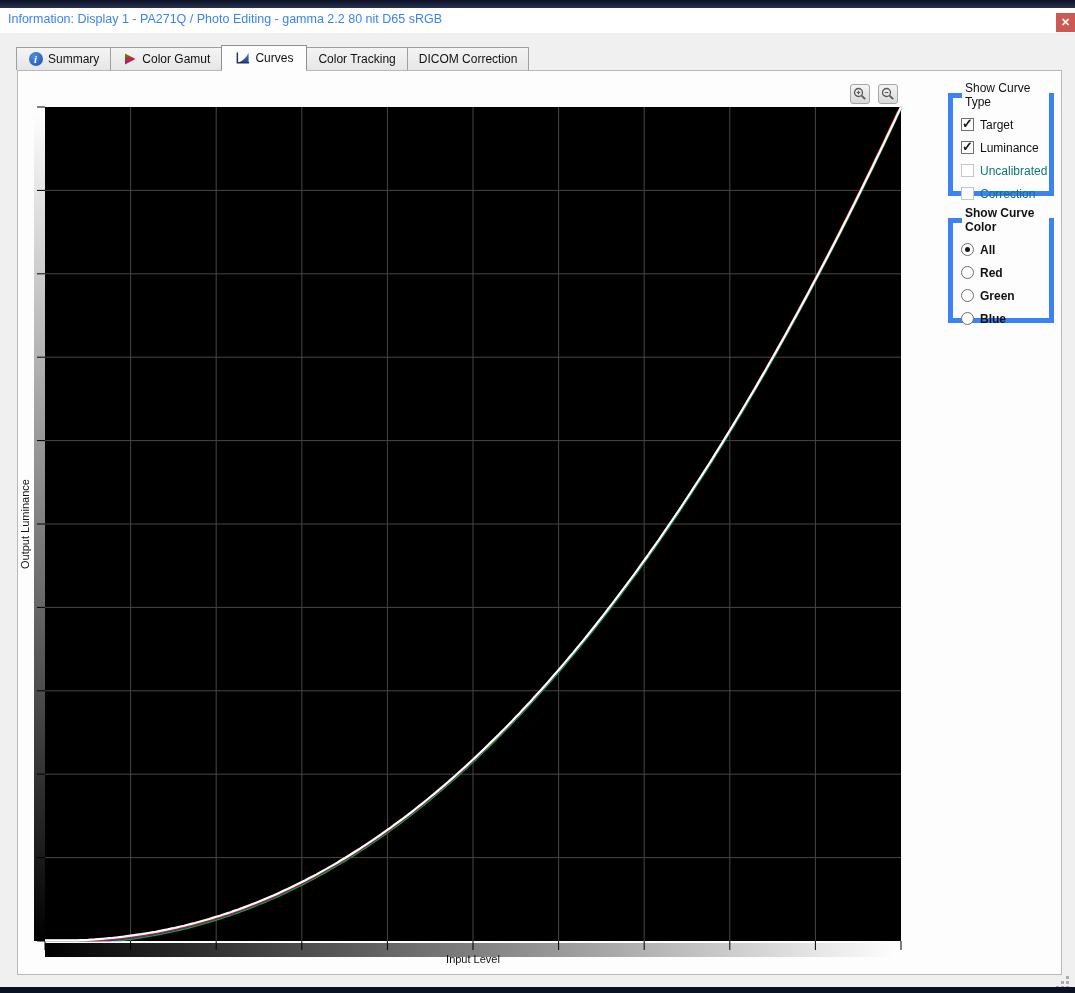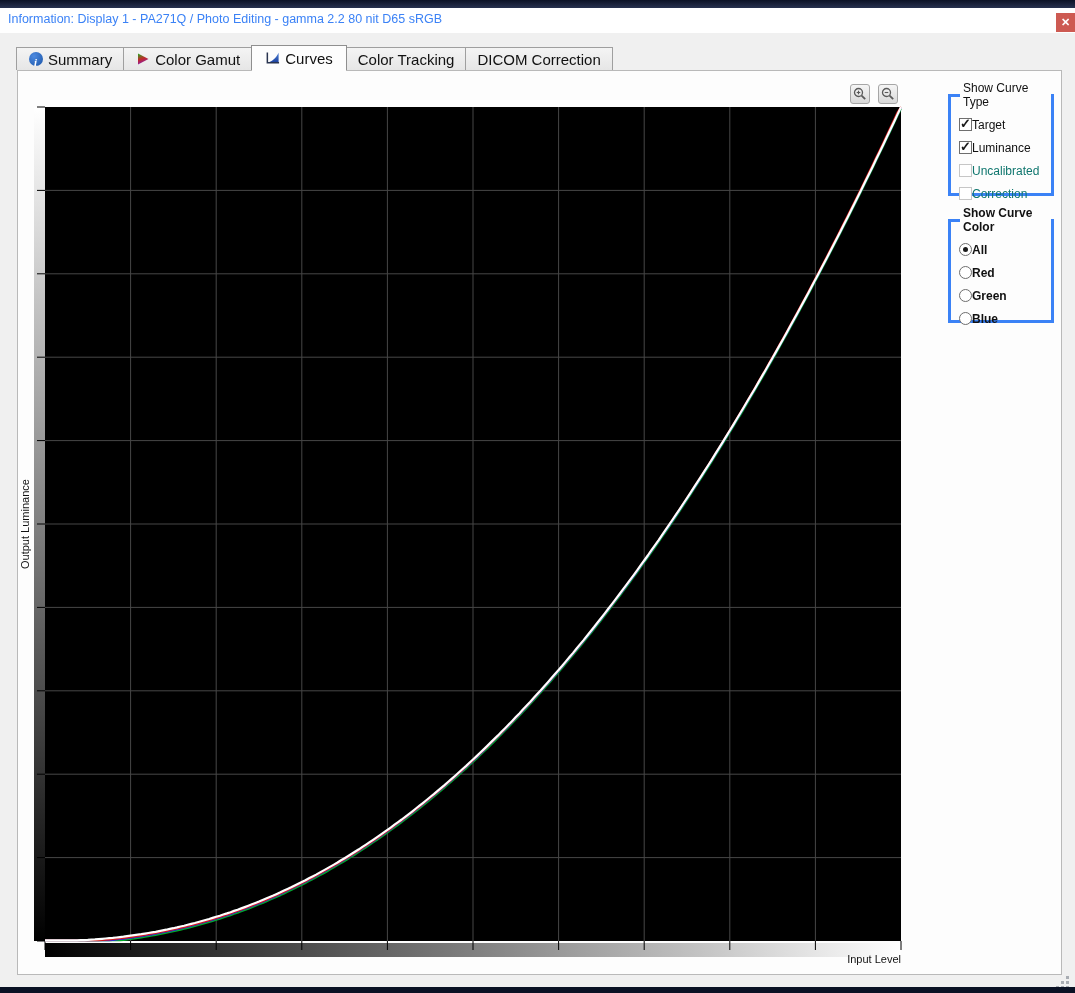"Summary" .tab { font-size: 15px -> 12px }
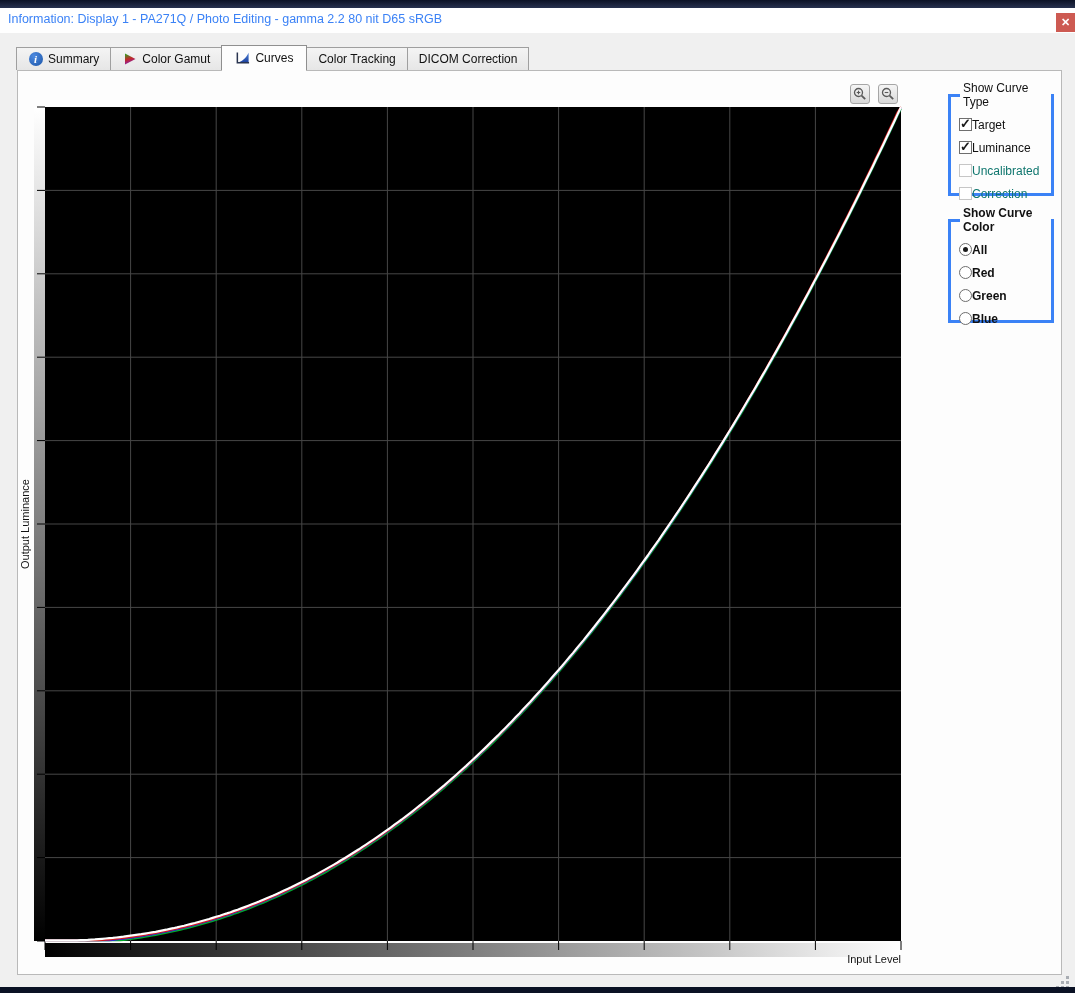"Show Curve Type" fieldset { border: 3px solid #3b82f6 -> 5px solid #3b82f6 }
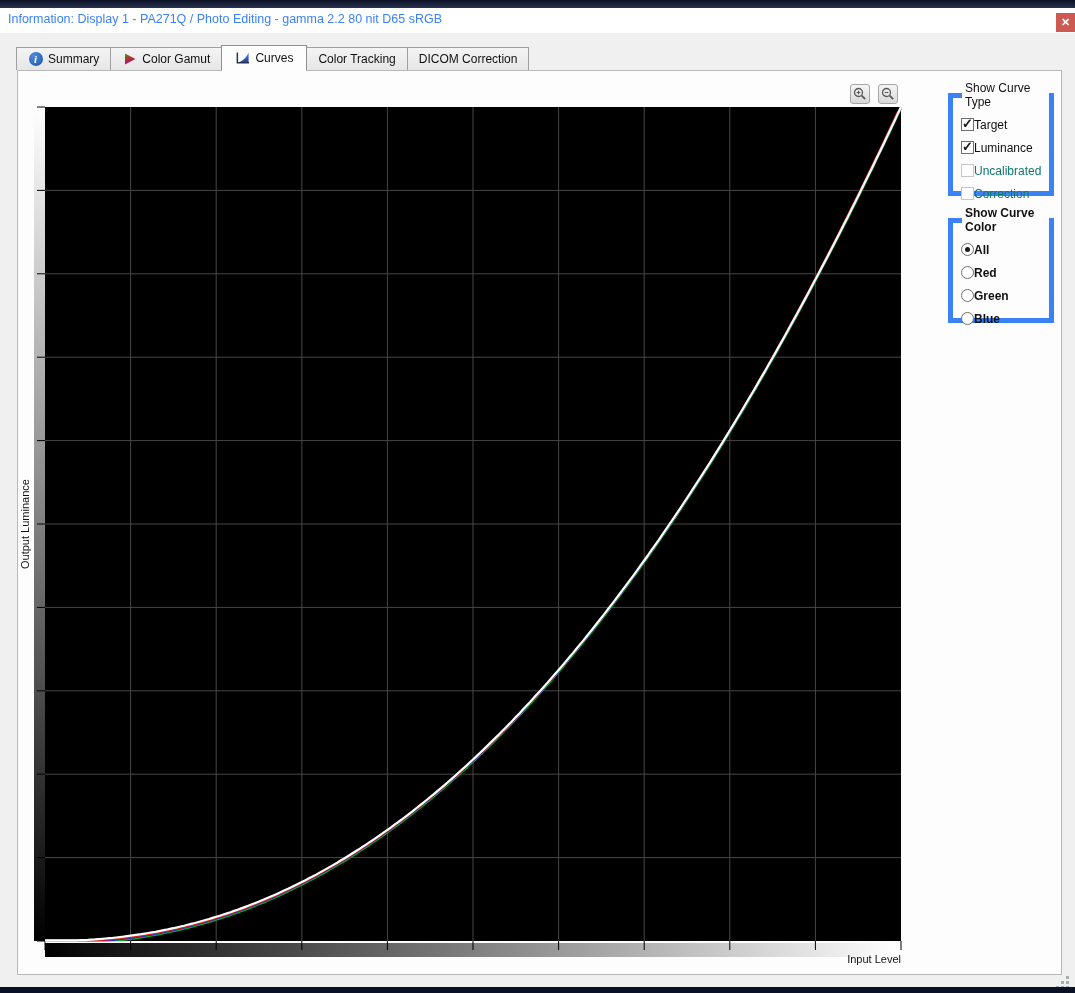"Target" .opt { gap: none -> 6px }
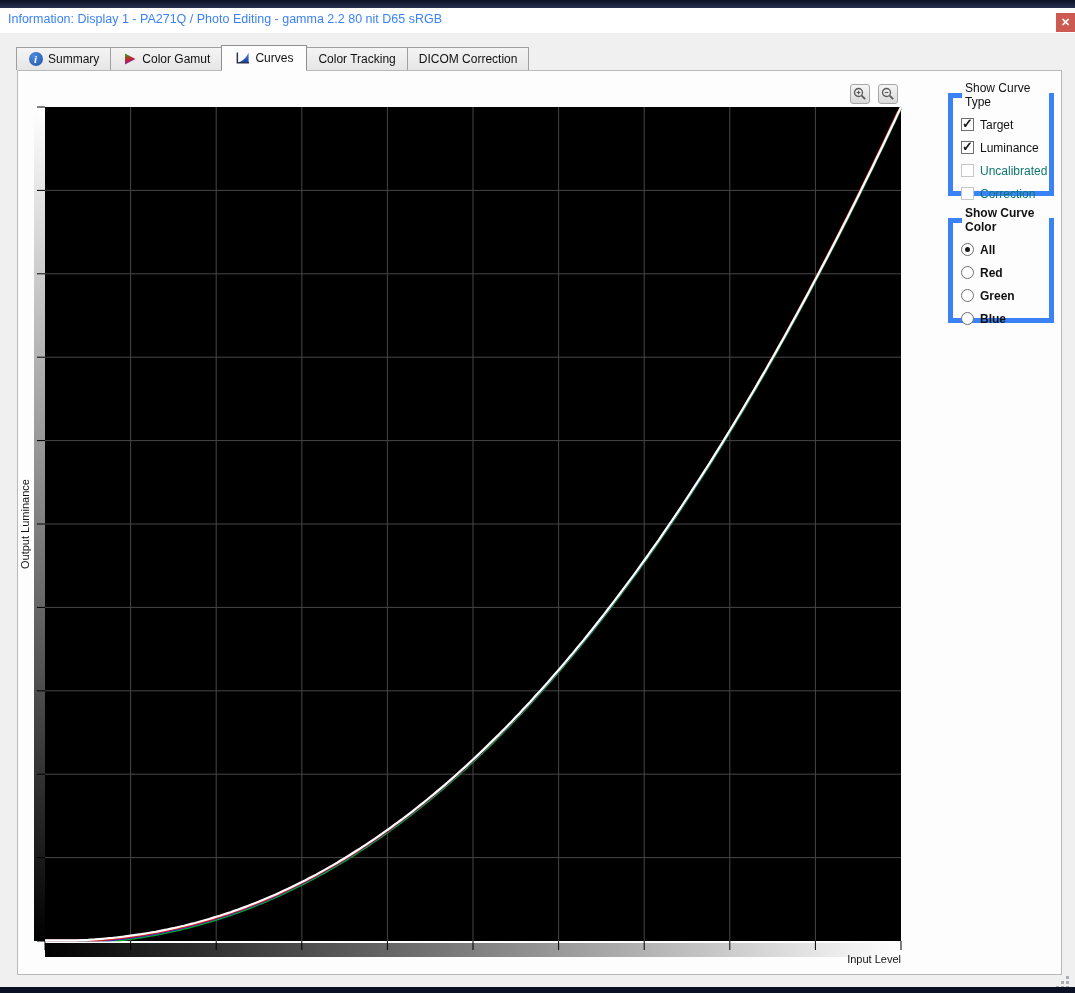"Input Level" #xlabel { text-align: right -> center }
